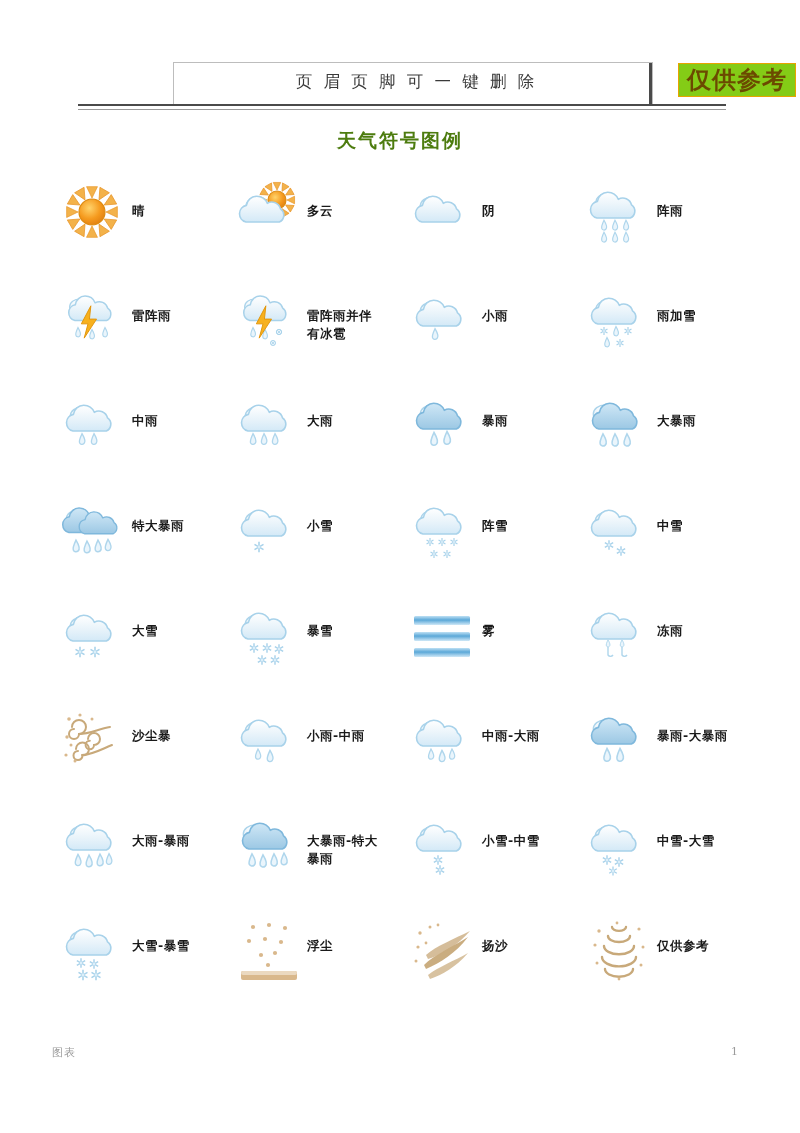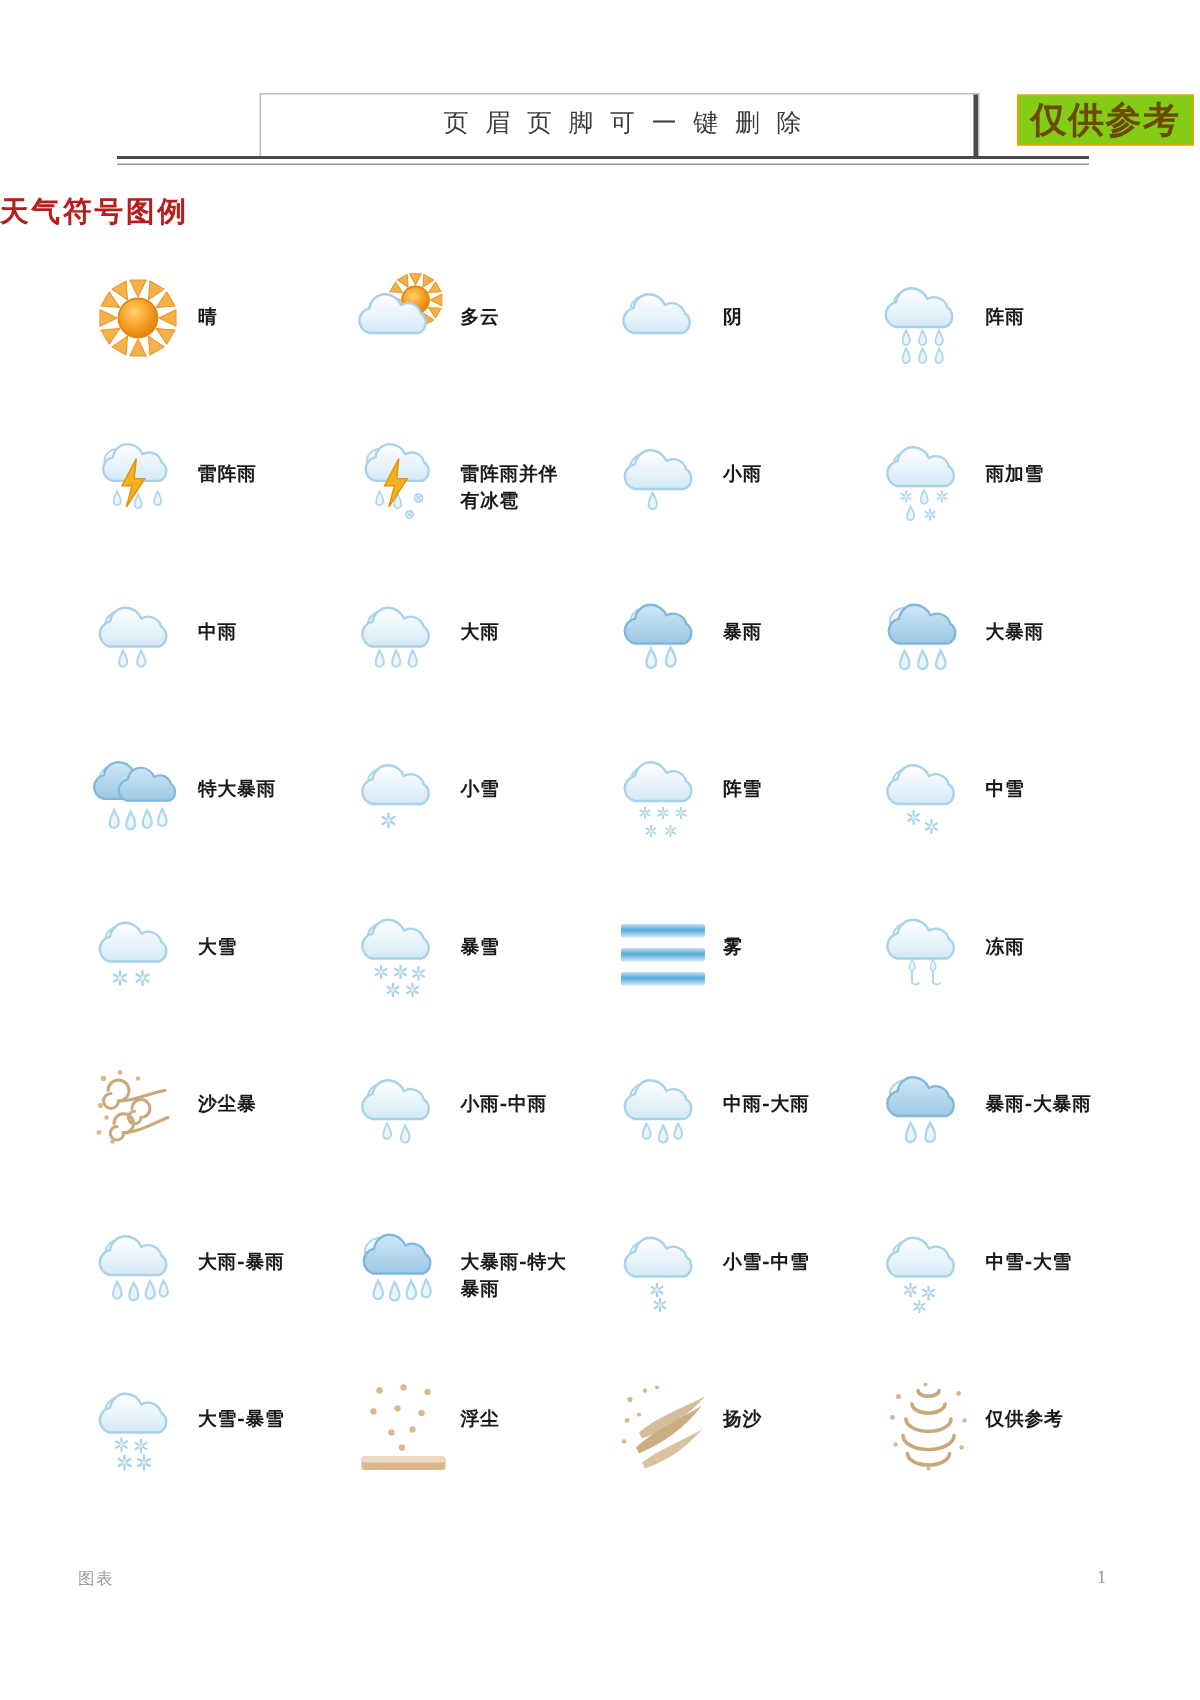"天气符号图例" .doc-title { color: #b91c1c -> #4d7c0f; text-align: none -> center }
